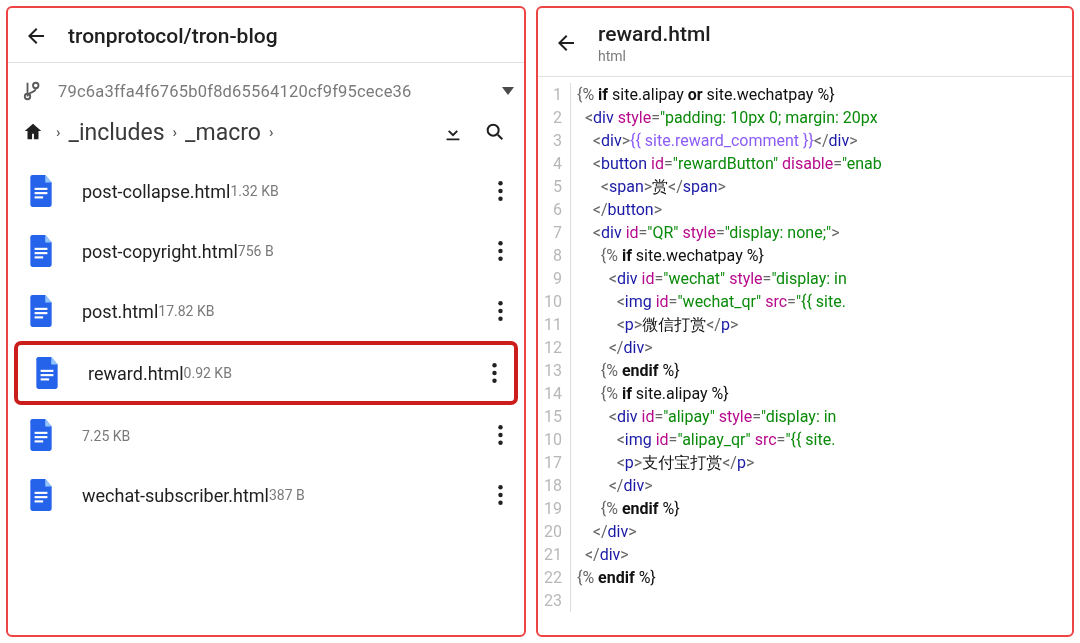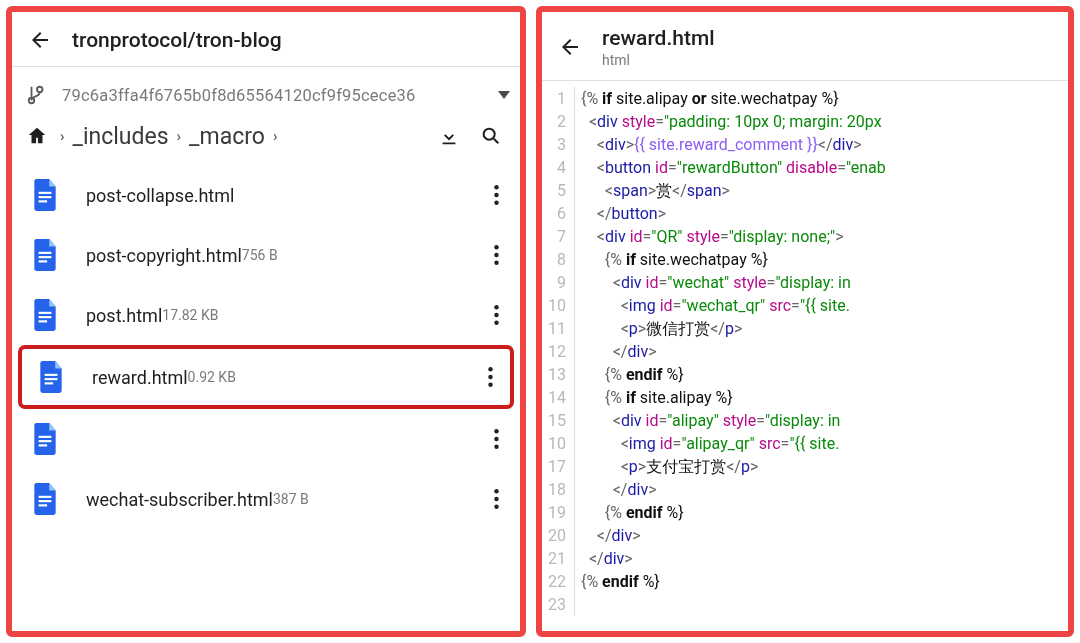"tronprotocol/tron-blog" .pane { border: 6px solid #ef4444 -> 2px solid #ef4444 }
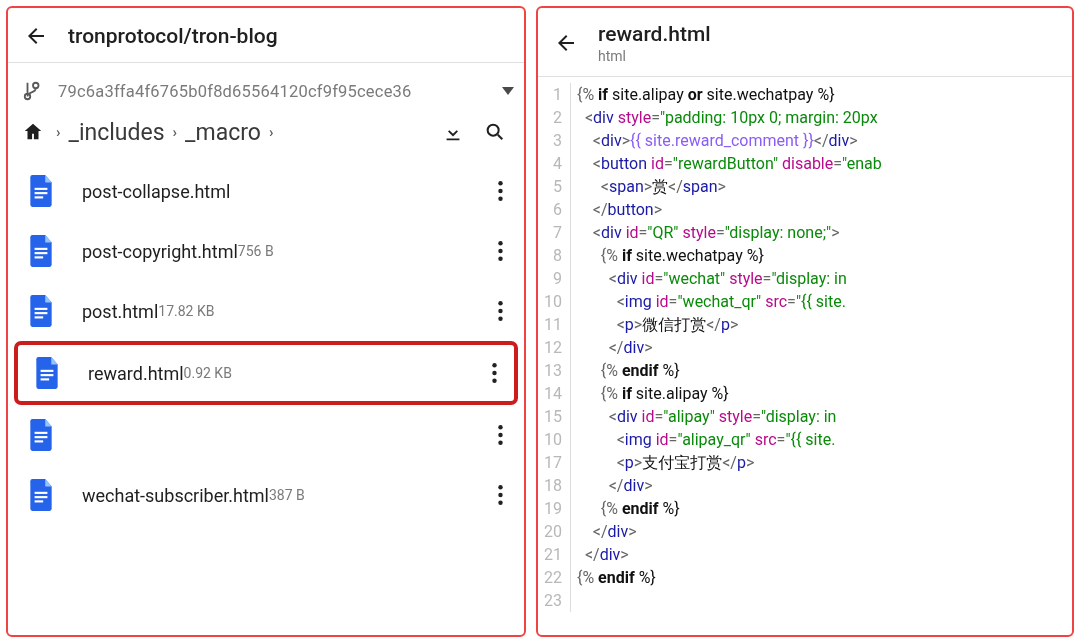"1.32 KB" div.fsize { html: none -> <div>1.32 KB</div> }
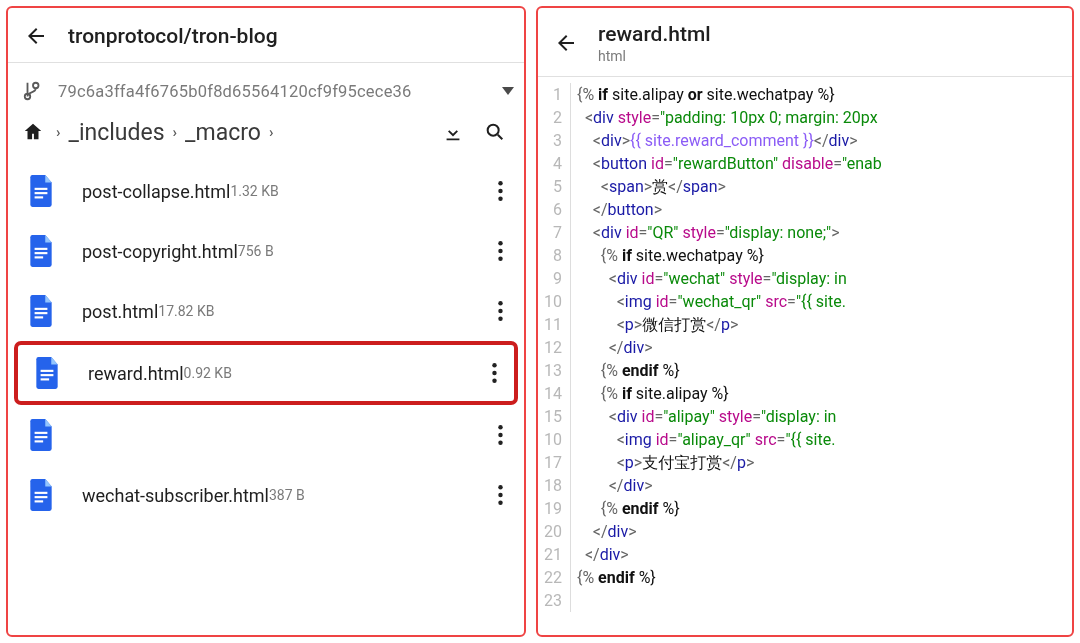"7.25 KB" div.fsize { html: none -> <div>7.25 KB</div> }
